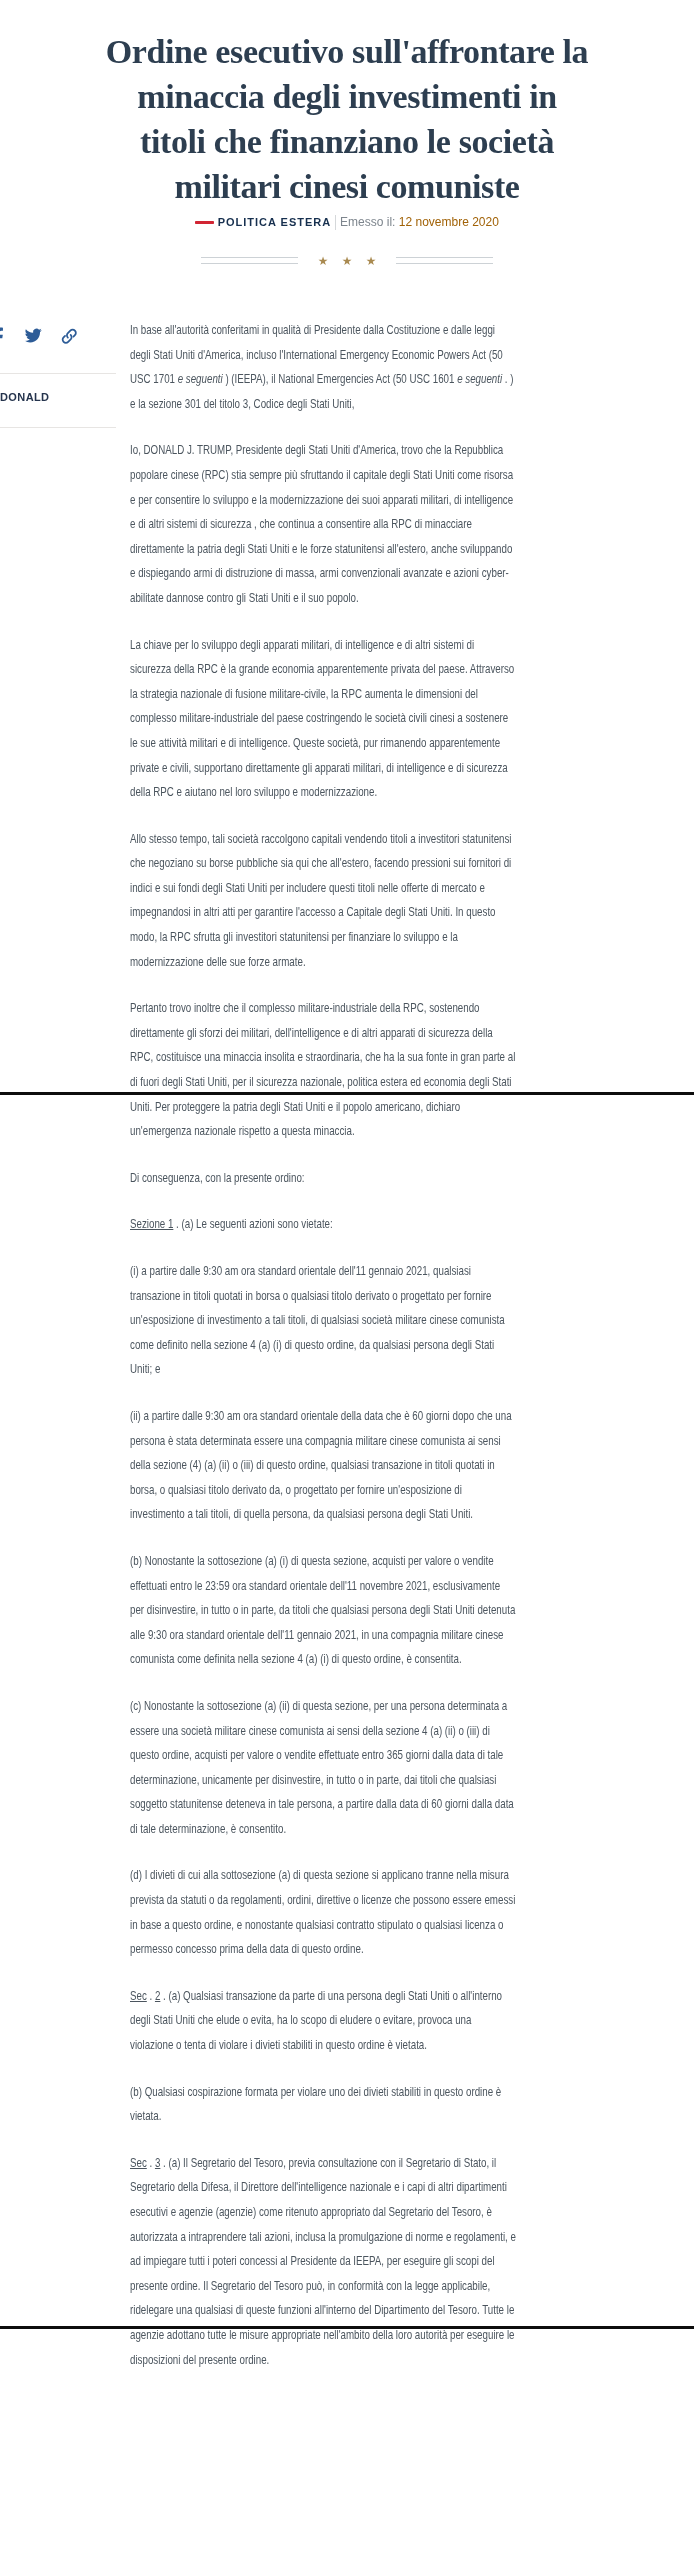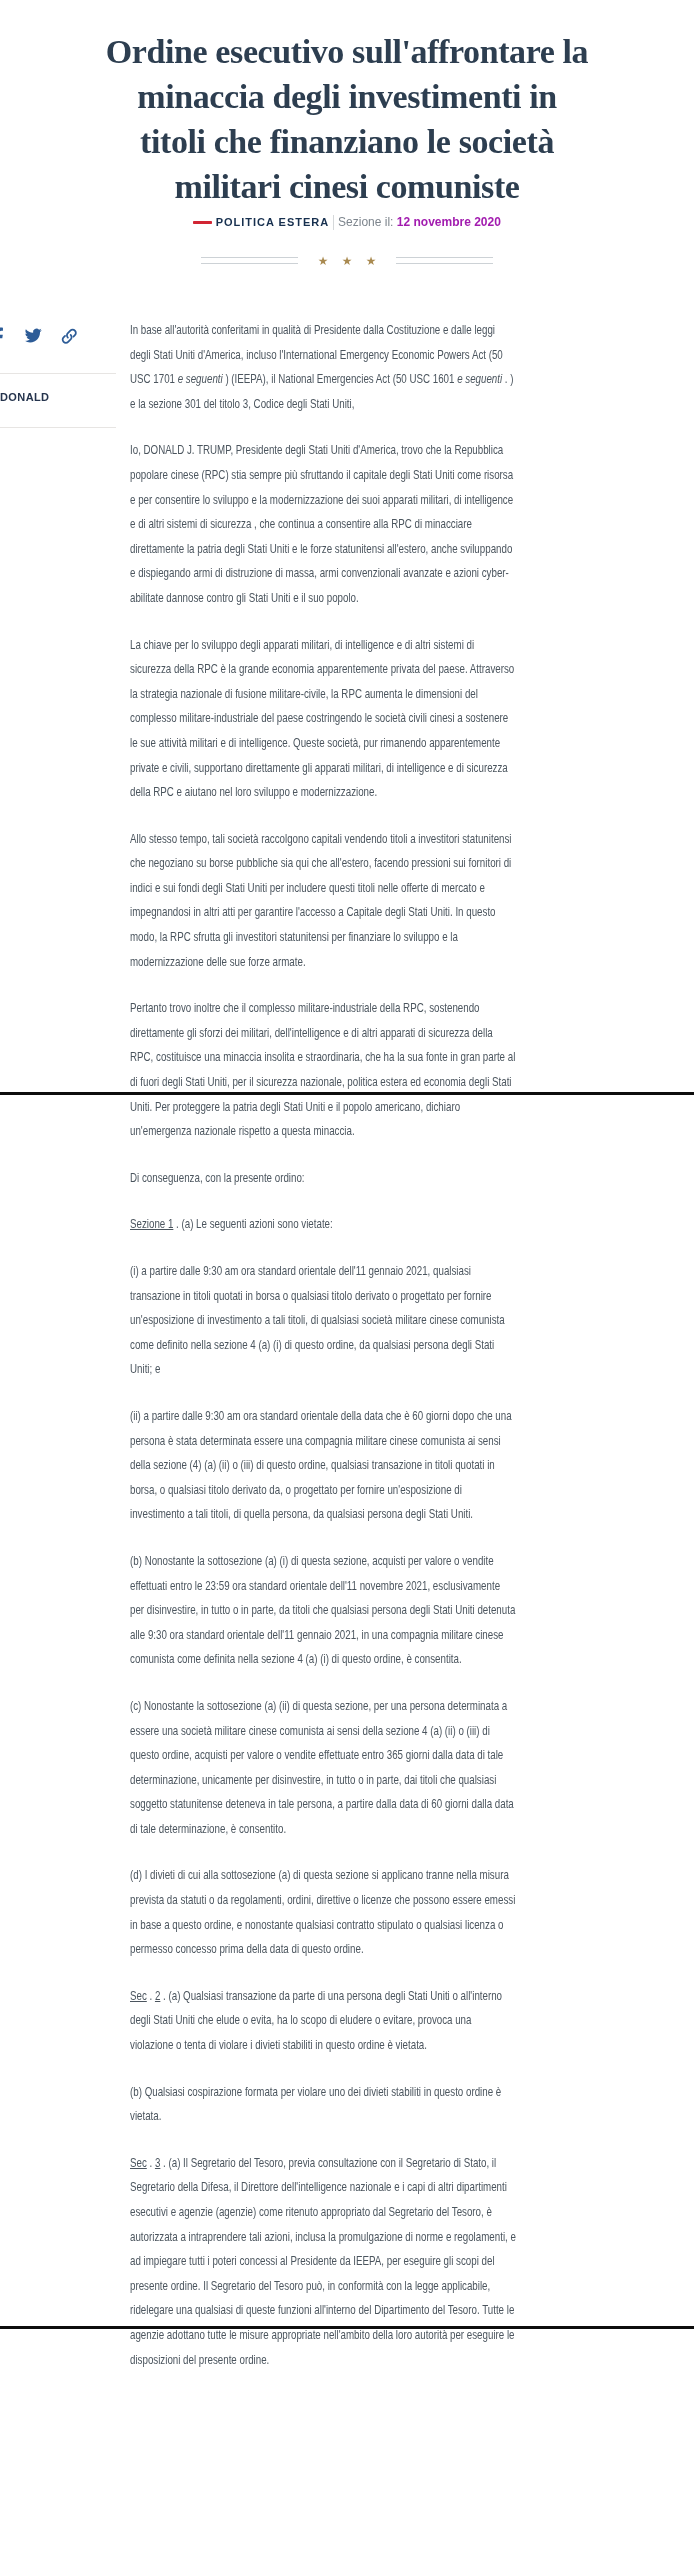"Sezione il:" span { text: Sezione -> Emesso }
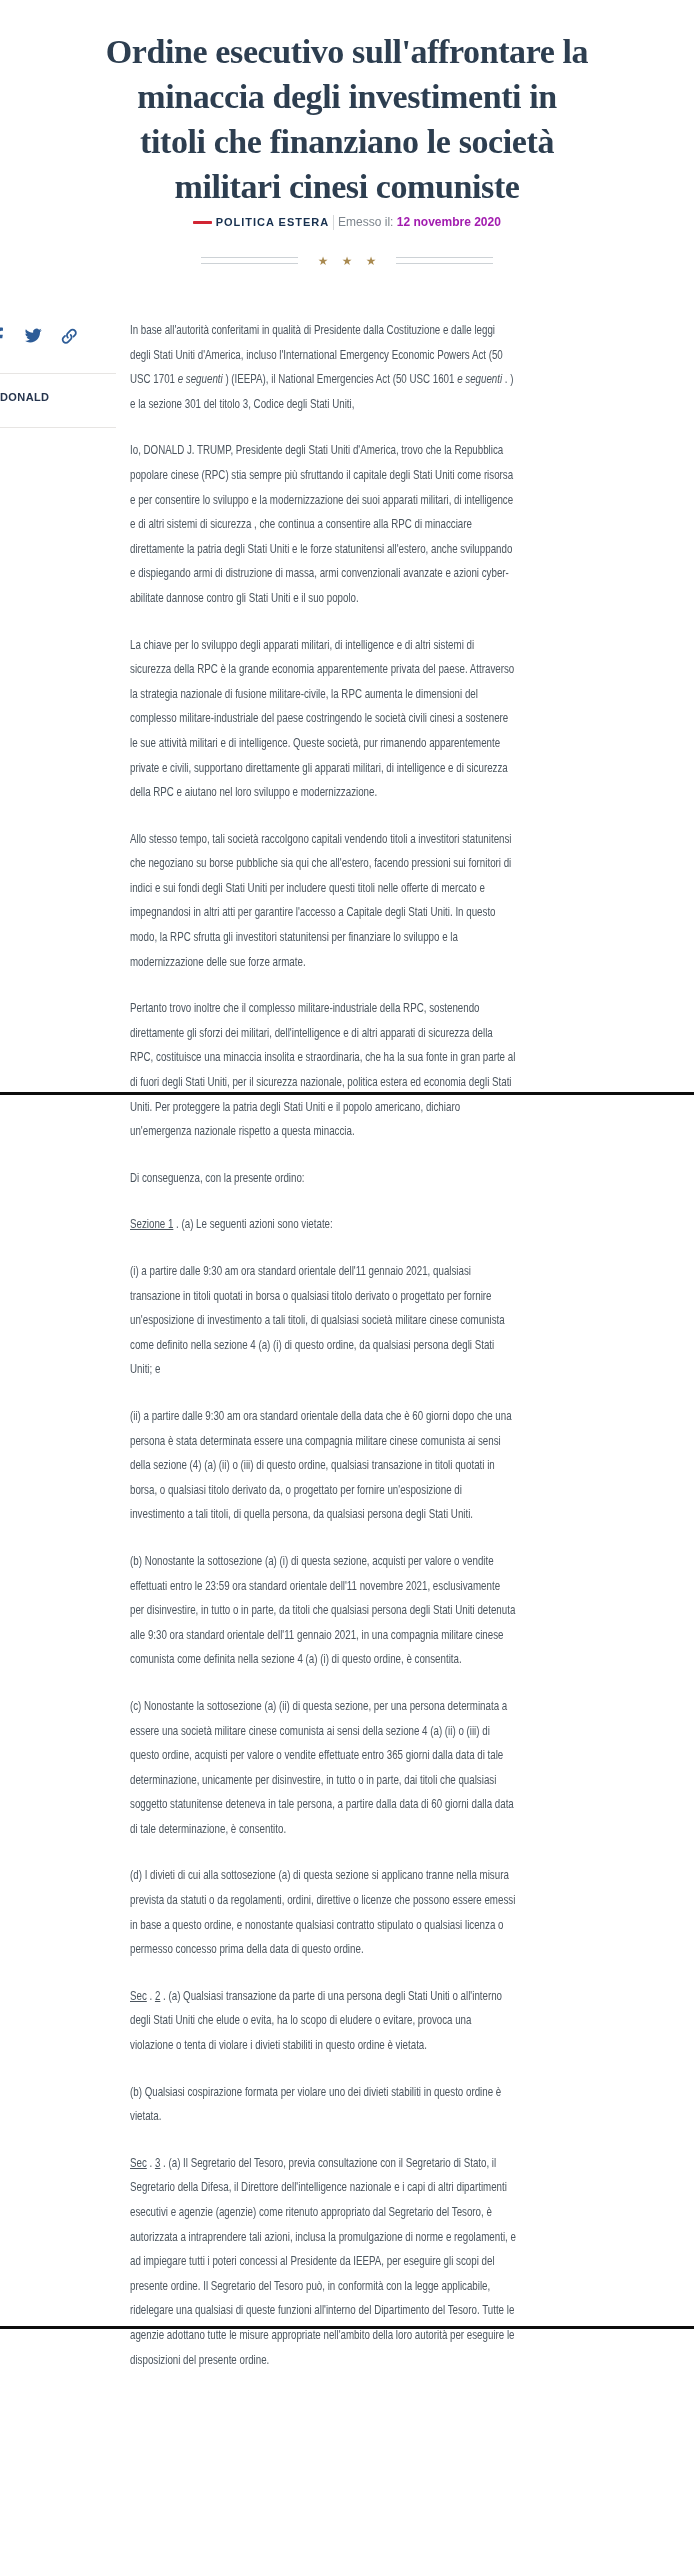"12 novembre 2020" .meta .issued b { color: #a21caf -> #a16207; font-weight: 700 -> 400 }
